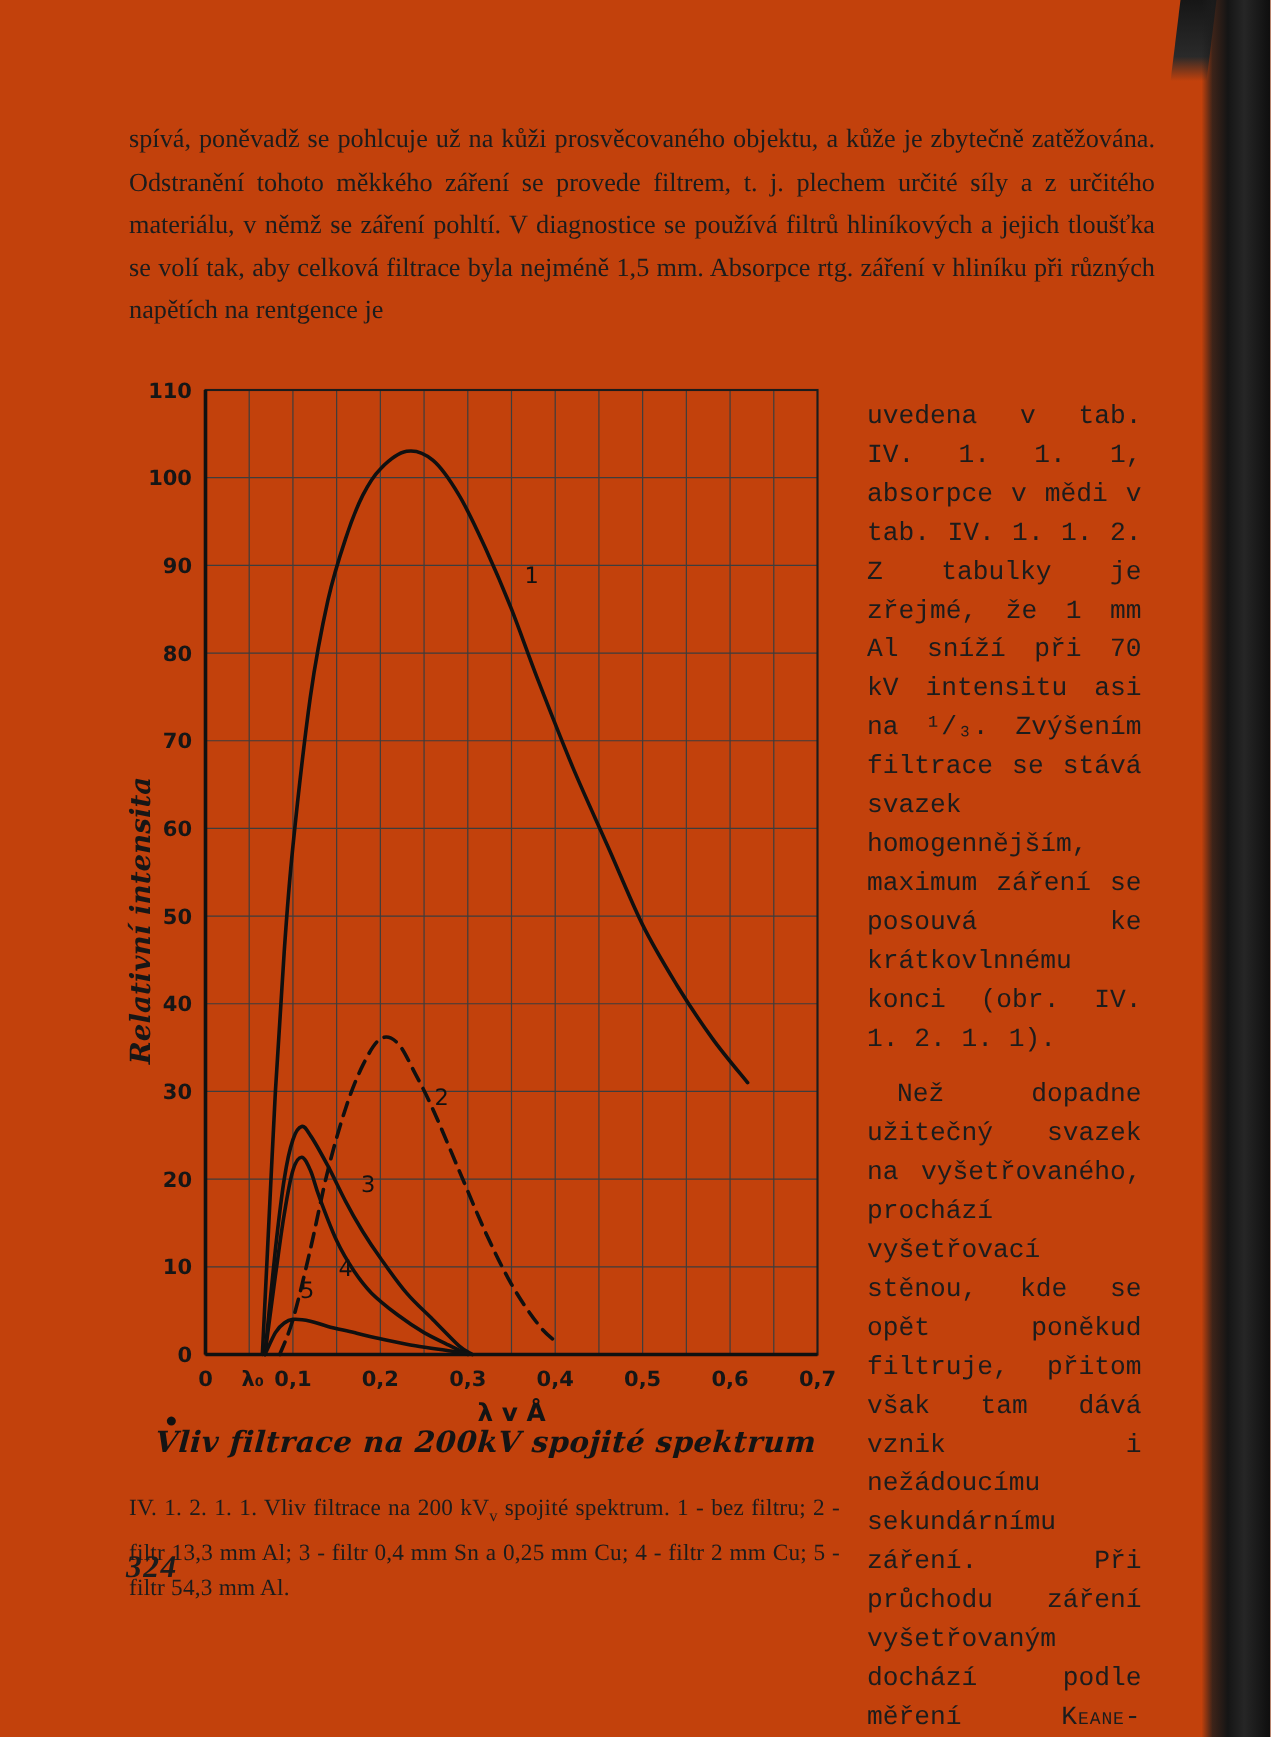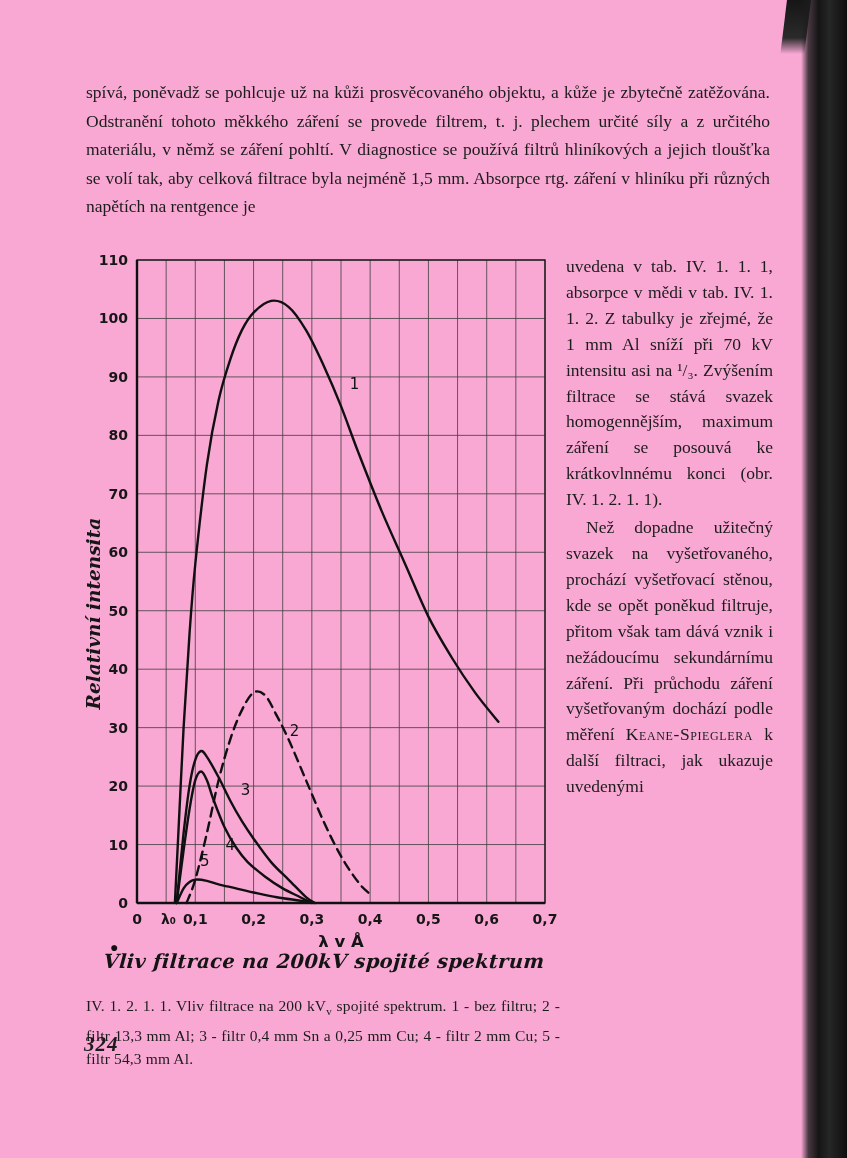"spívá, poněvadž se pohlcuje už" .page { background: #f9a8d4 -> #c2410c }
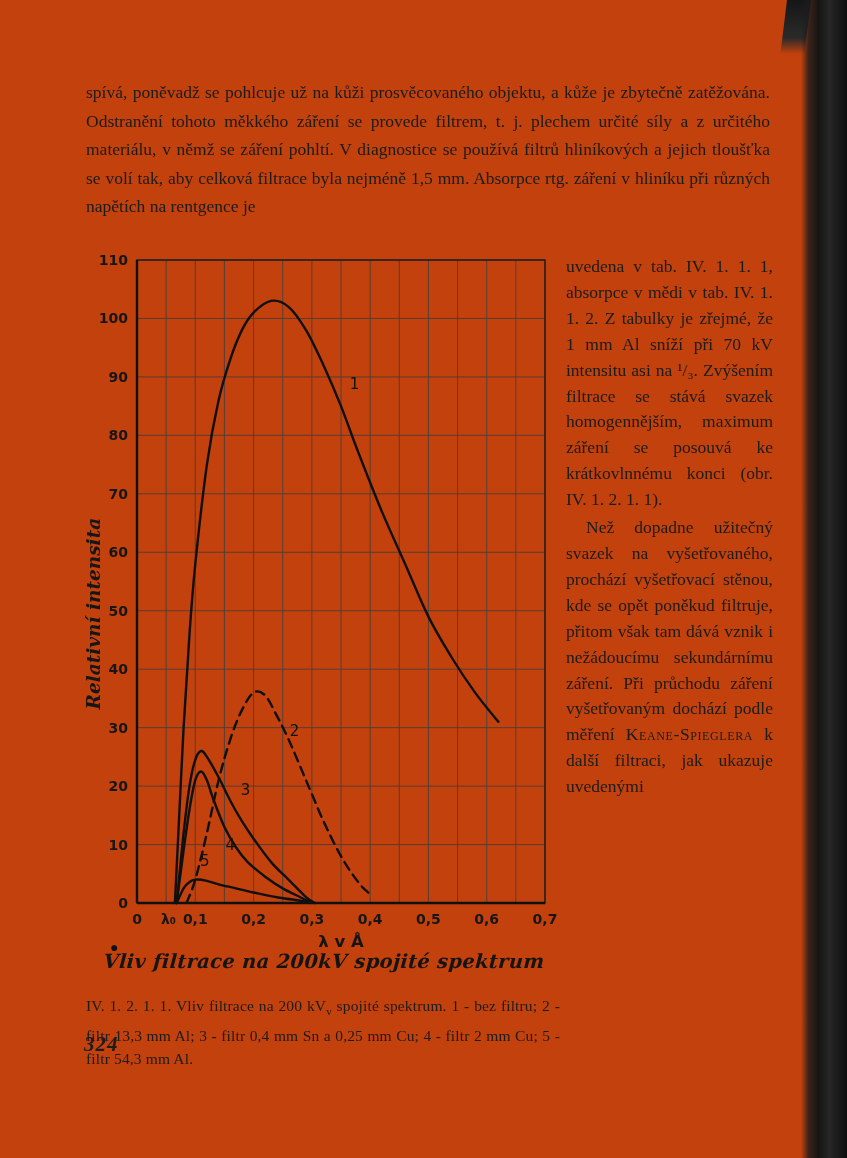"uvedena v tab. IV. 1." .rc-para { font-family: none -> Liberation Mono, monospace; margin: 0 -> 12px }
